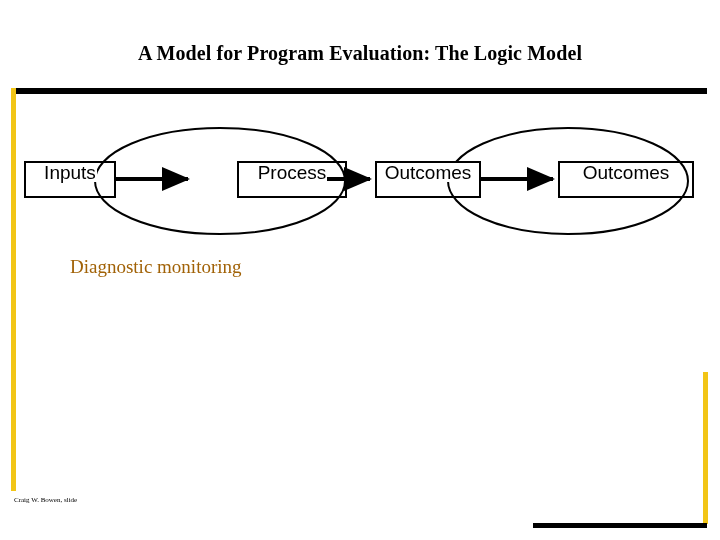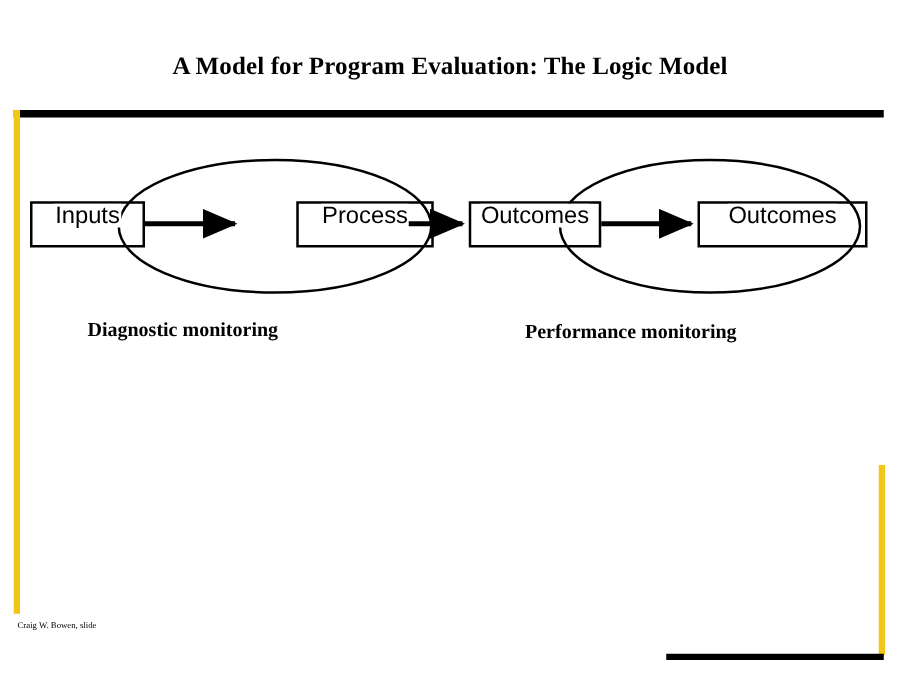"Diagnostic monitoring" .caption { color: #000000 -> #a16207; font-size: 16px -> 19px; font-weight: bold -> normal }
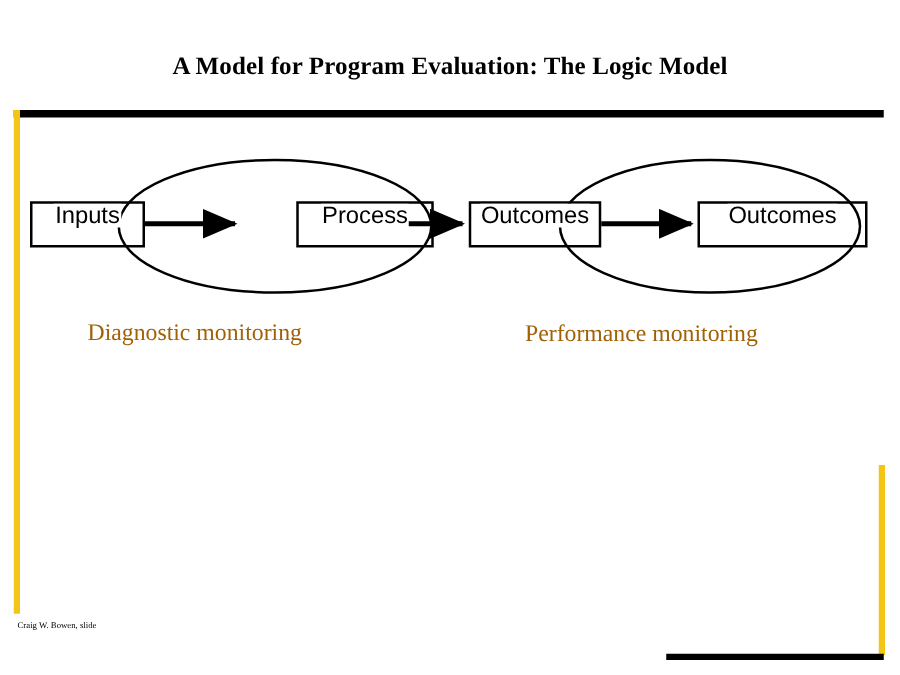"Performance monitoring" div.caption { html: <div>Performance monitoring</div> -> none }
